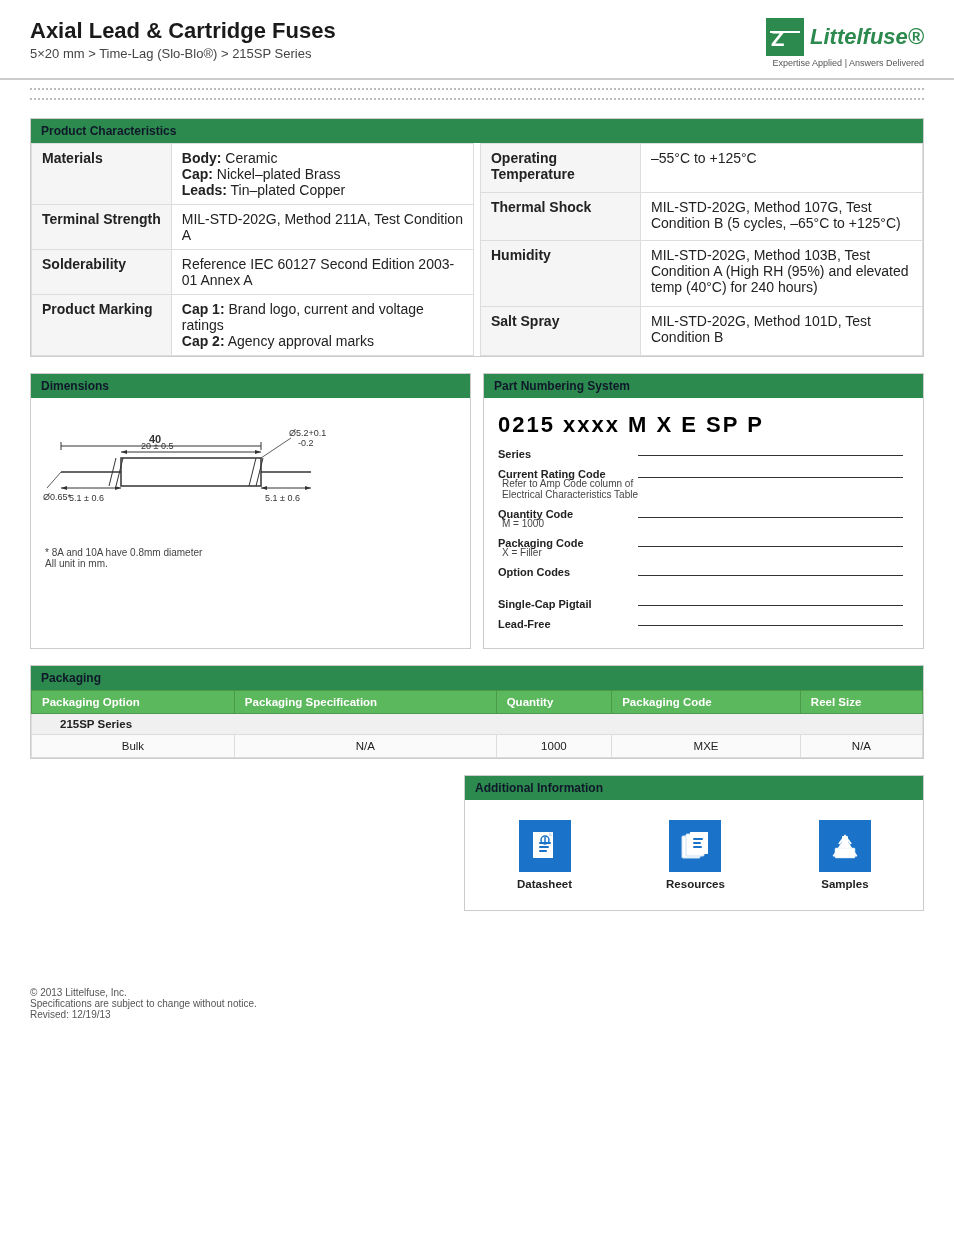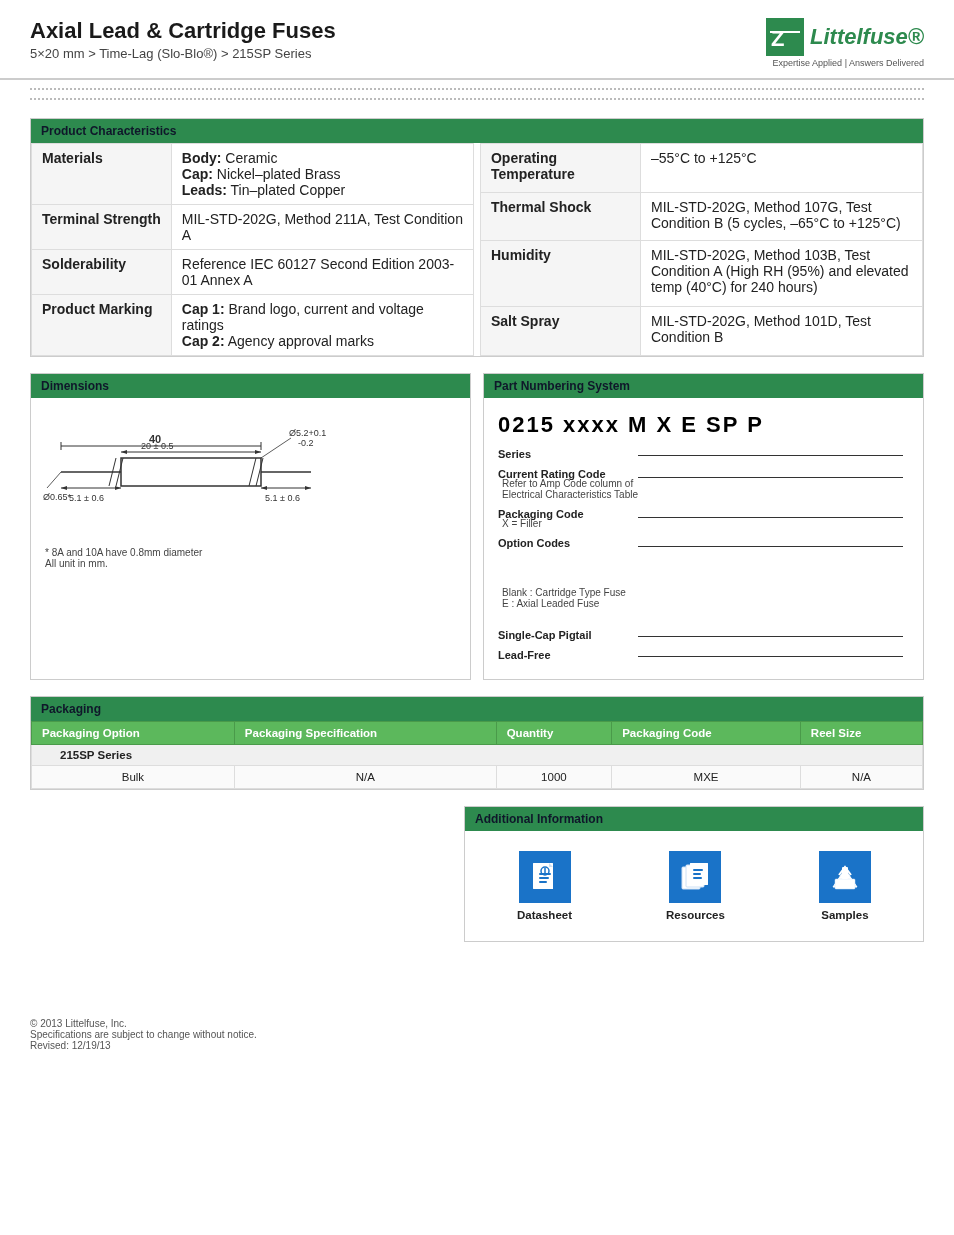"Quantity Code" div { html: none -> <div> <div> <span>Quantity Code</span> <span></span> </div> <div>M = 1000</div> </div> }
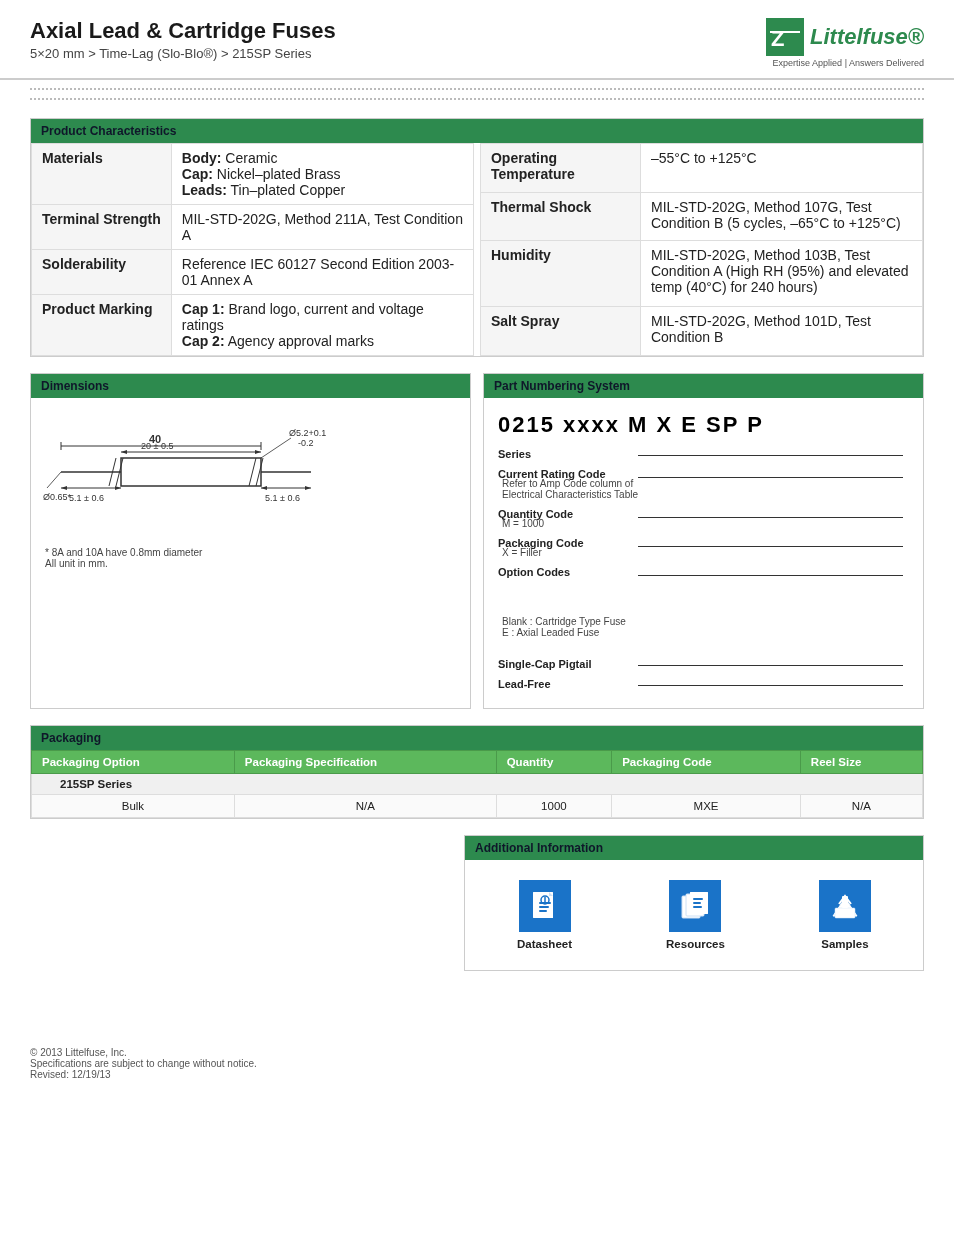"Blank : Cartridge Type Fuse" div { html: <div>Blank : Cartridge Type Fuse E : Axial Leaded Fuse</div> -> none }
